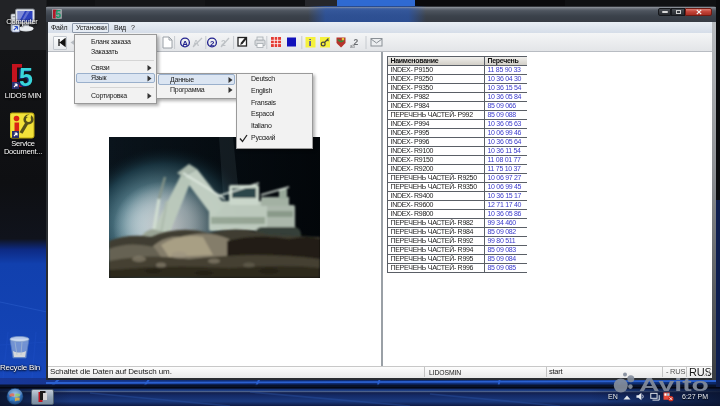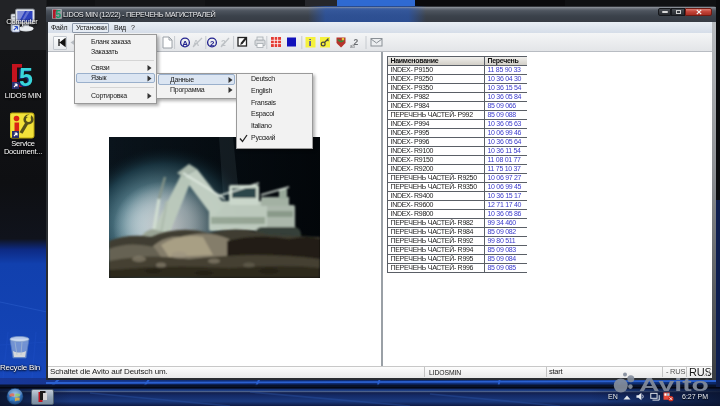"LIDOS MIN (12/22) - ПЕРЕЧЕНЬ" div.abs { html: <div>LIDOS MIN (12/22) - ПЕРЕЧЕНЬ МАГИСТРАЛЕЙ</div> -> none }
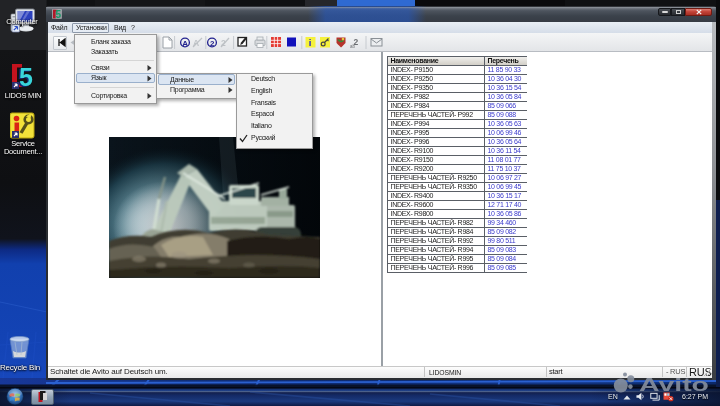"Schaltet die Avito auf Deutsch" div.abs { text: Avito -> Daten }
